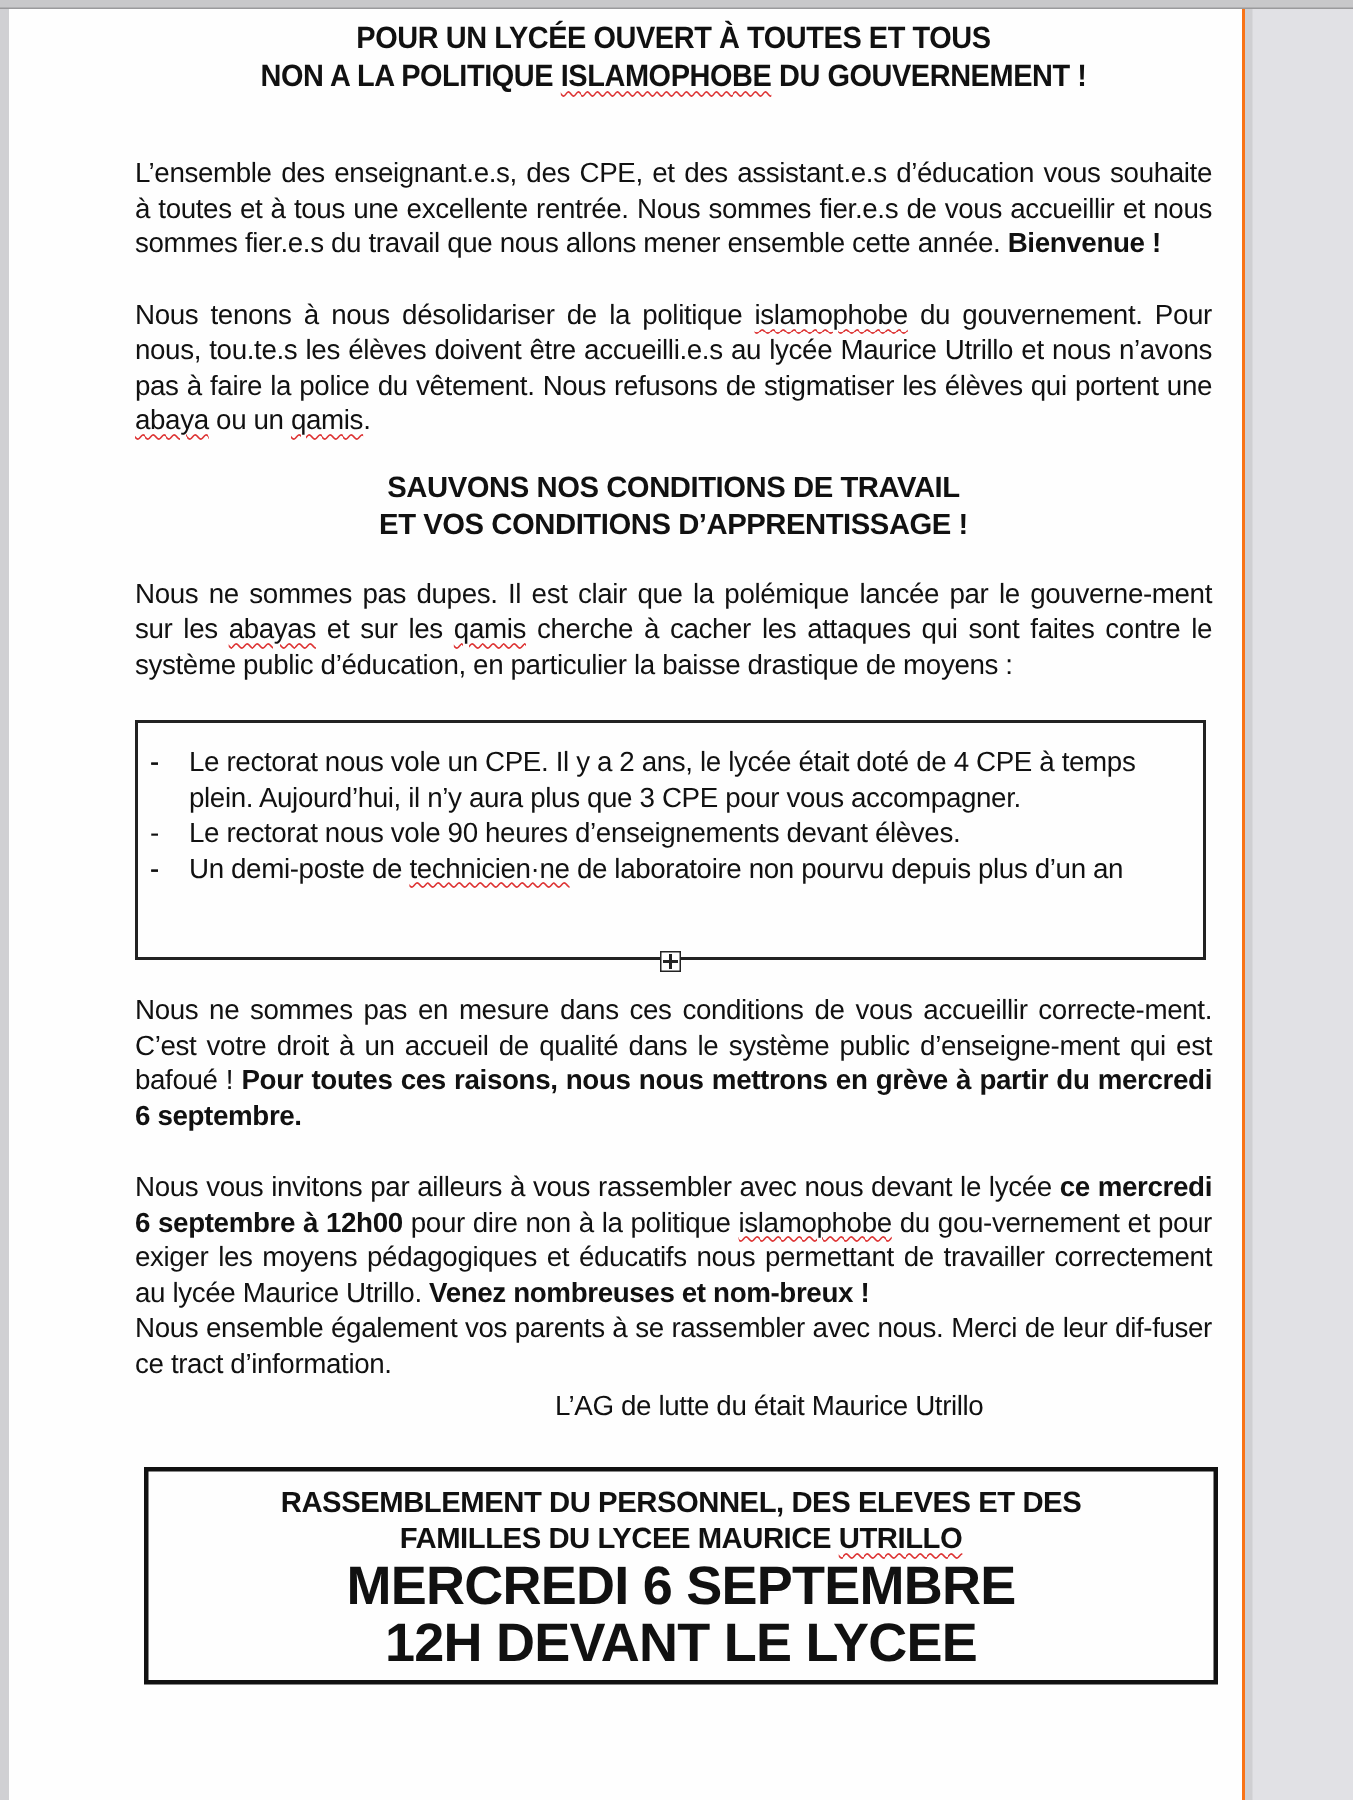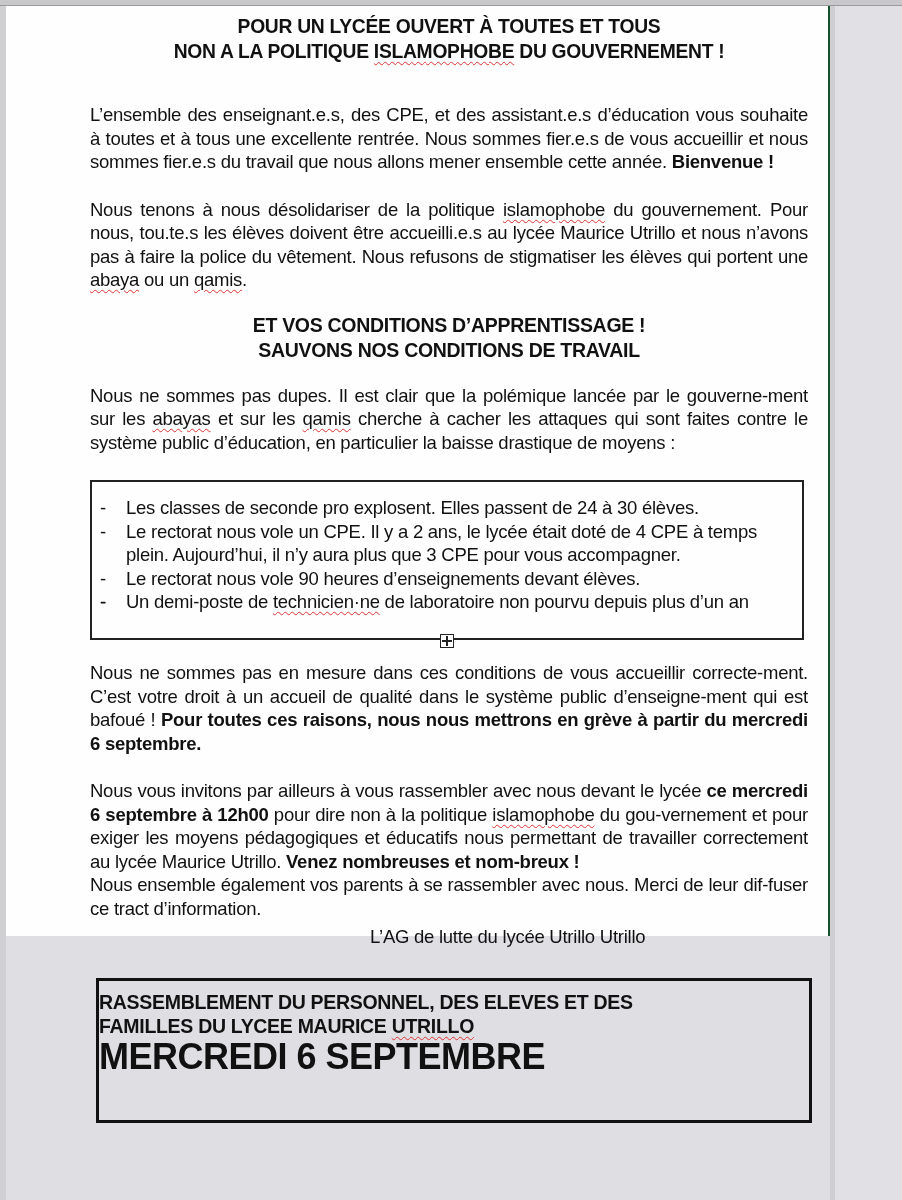"POUR UN LYCÉE OUVERT À" .page { border-right: 2px solid #14532d -> 2px solid #f97316; height: 930px -> 1194px }
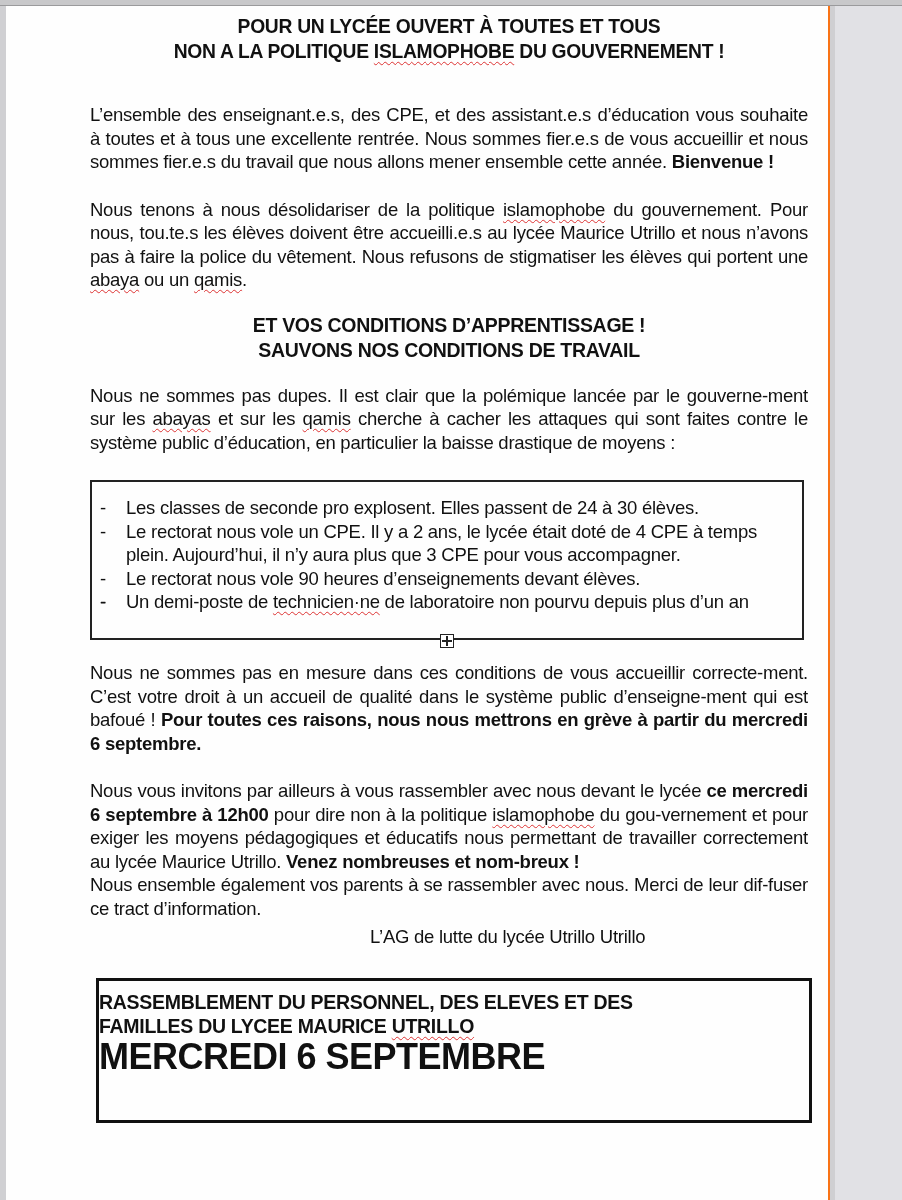"ET VOS CONDITIONS D’APPRENTISSAGE !" div { order: before "SAUVONS NOS CONDITIONS DE TRAVAIL" -> after "SAUVONS NOS CONDITIONS DE TRAVAIL" }
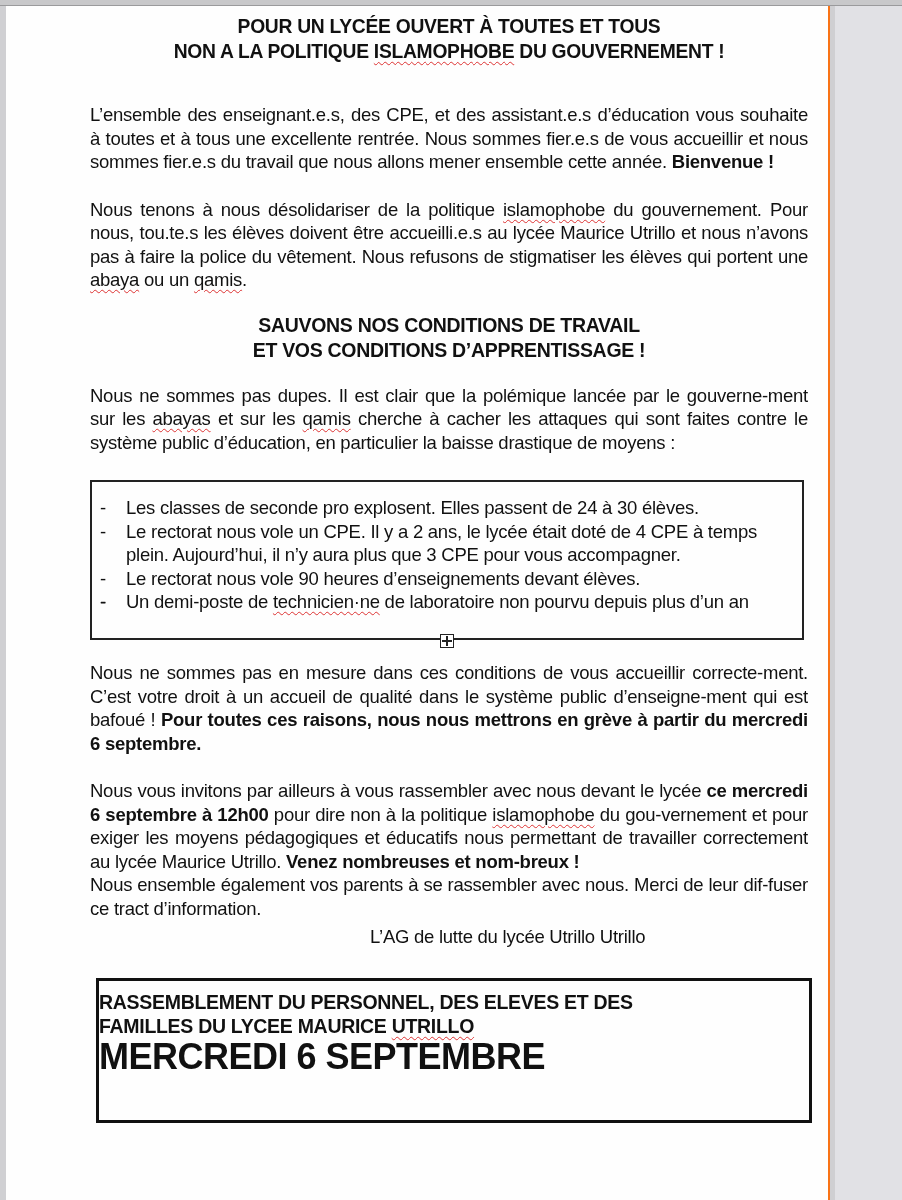"Les classes de seconde pro" span { html: <span>Les classes de seconde pro explosent. Elles passent de 24 à 30 élèves.</span> -> none }
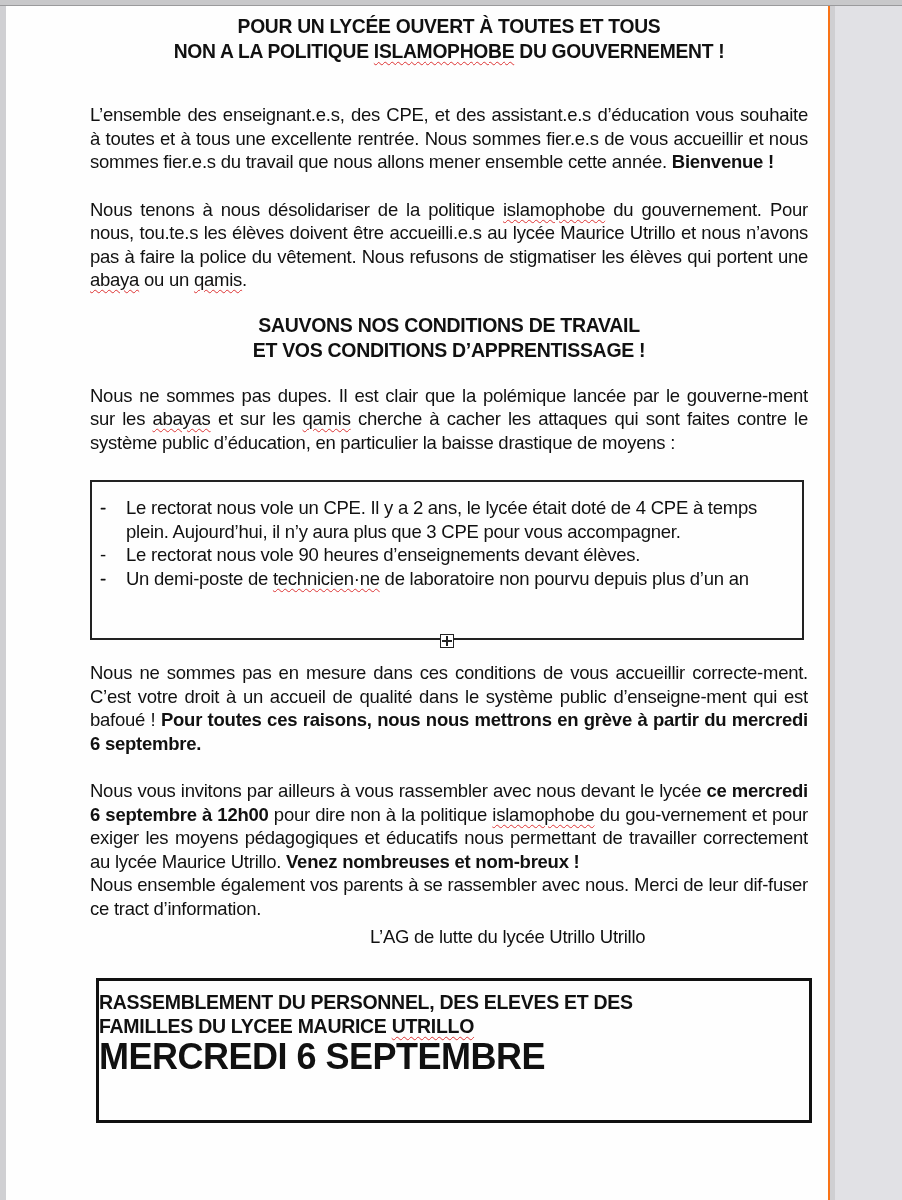"L’AG de lutte du lycée" div.sig { text: lycée Utrillo -> était Maurice }
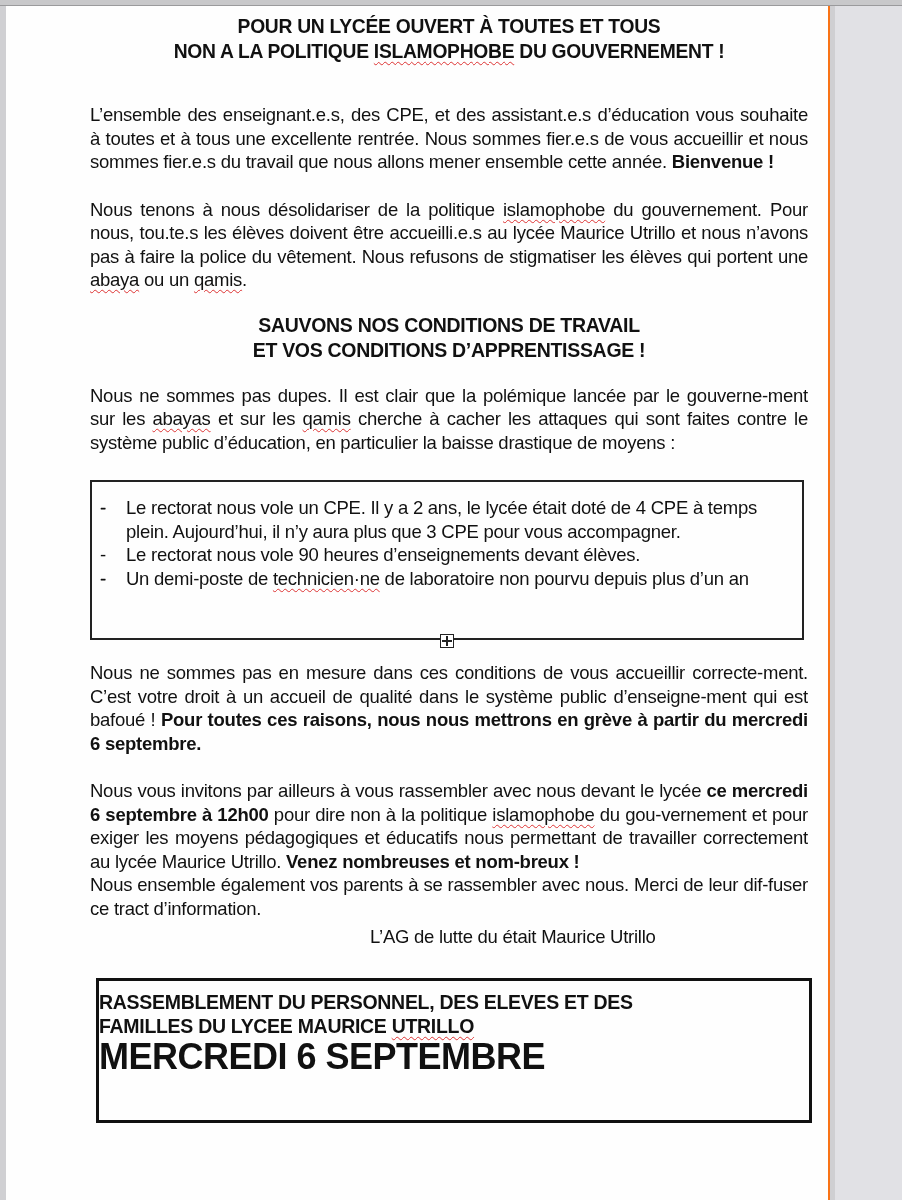"RASSEMBLEMENT DU PERSONNEL, DES ELEVES" .callout { text-align: none -> center }
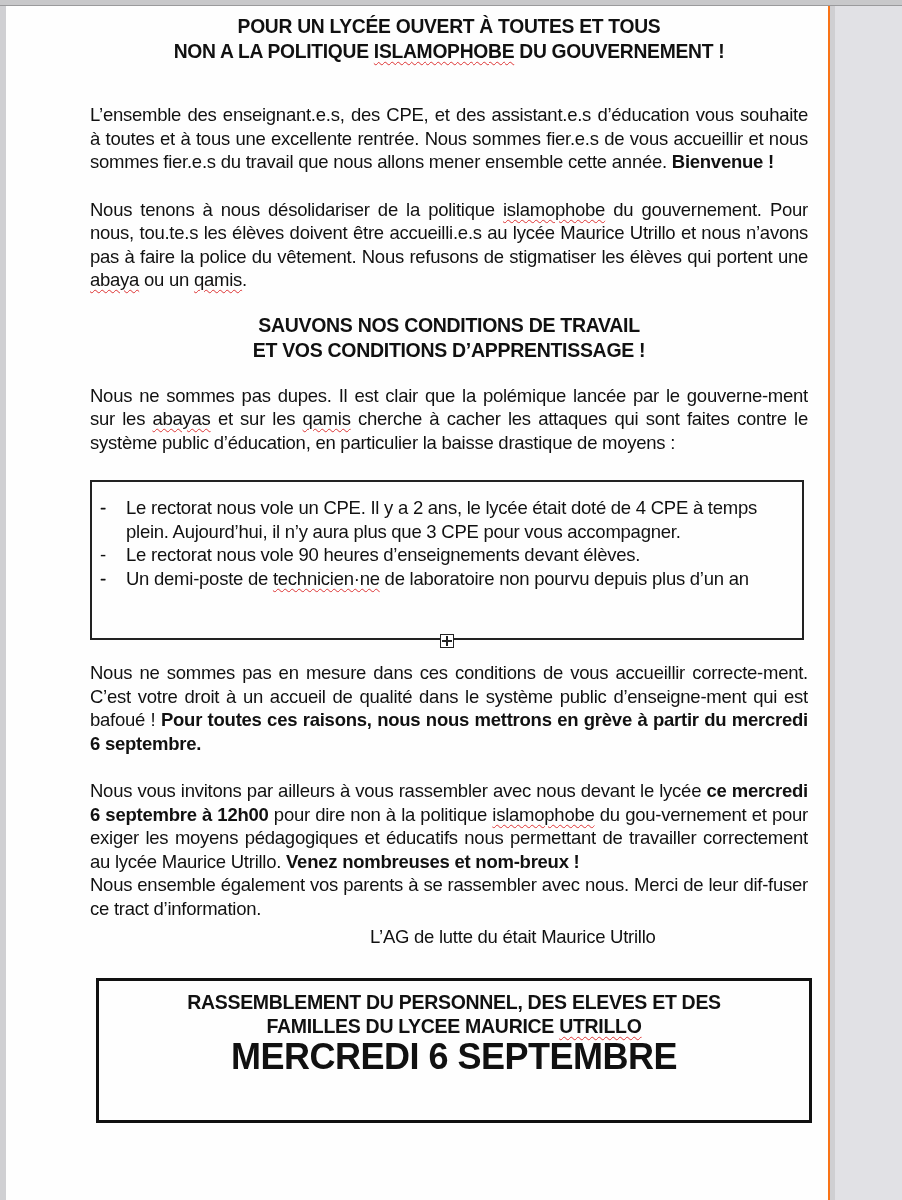"12H DEVANT LE LYCEE" div.big { html: none -> <div>12H DEVANT LE LYCEE</div> }
